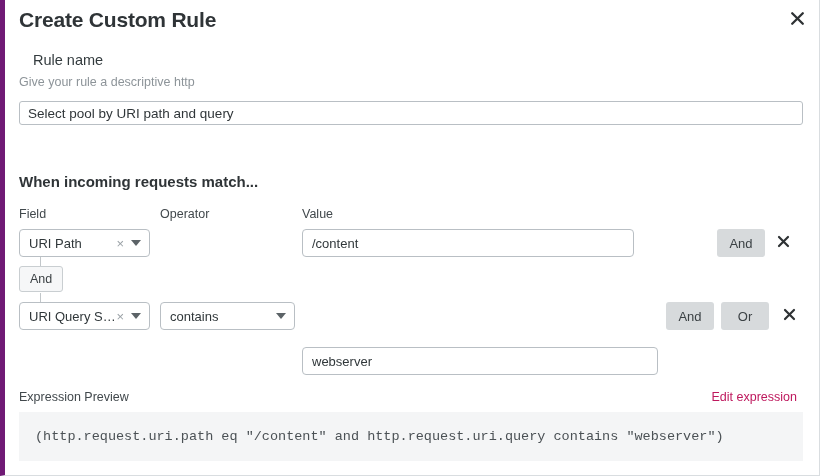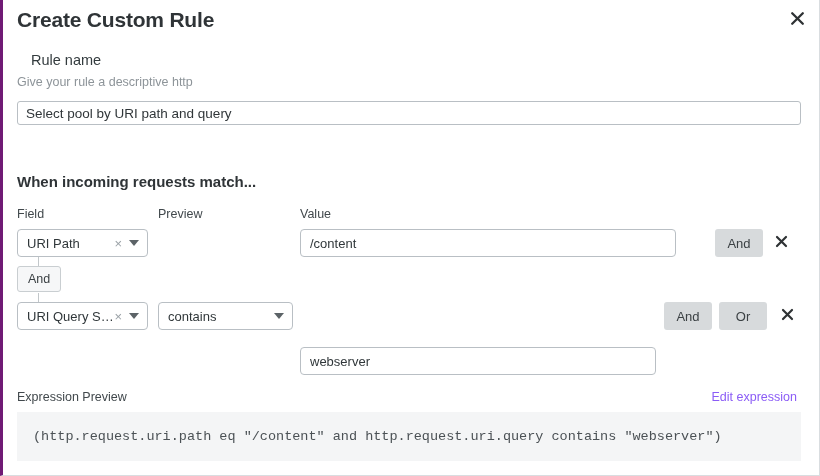"Create Custom Rule" .dialog { border-left: 3px solid #701a75 -> 5px solid #701a75 }
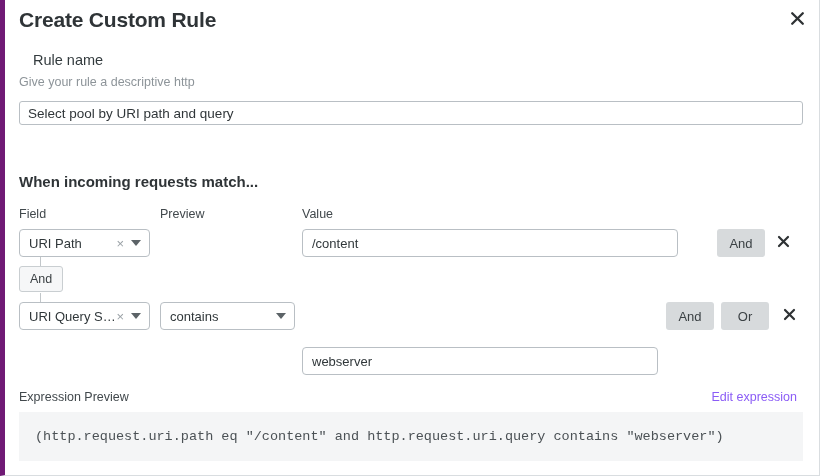"Preview" div.col-label { text: Preview -> Operator }
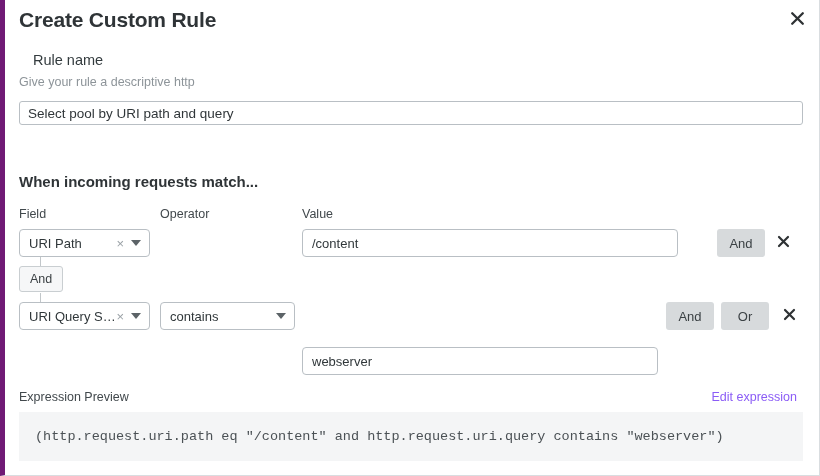"/content" .value-input.w1 { width: 376px -> 332px }
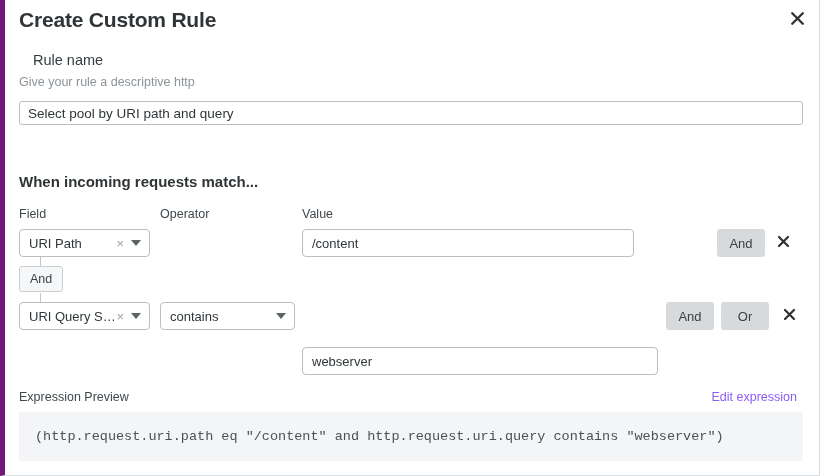"Edit expression" .edit-expr { color: #8b5cf6 -> #be185d }
